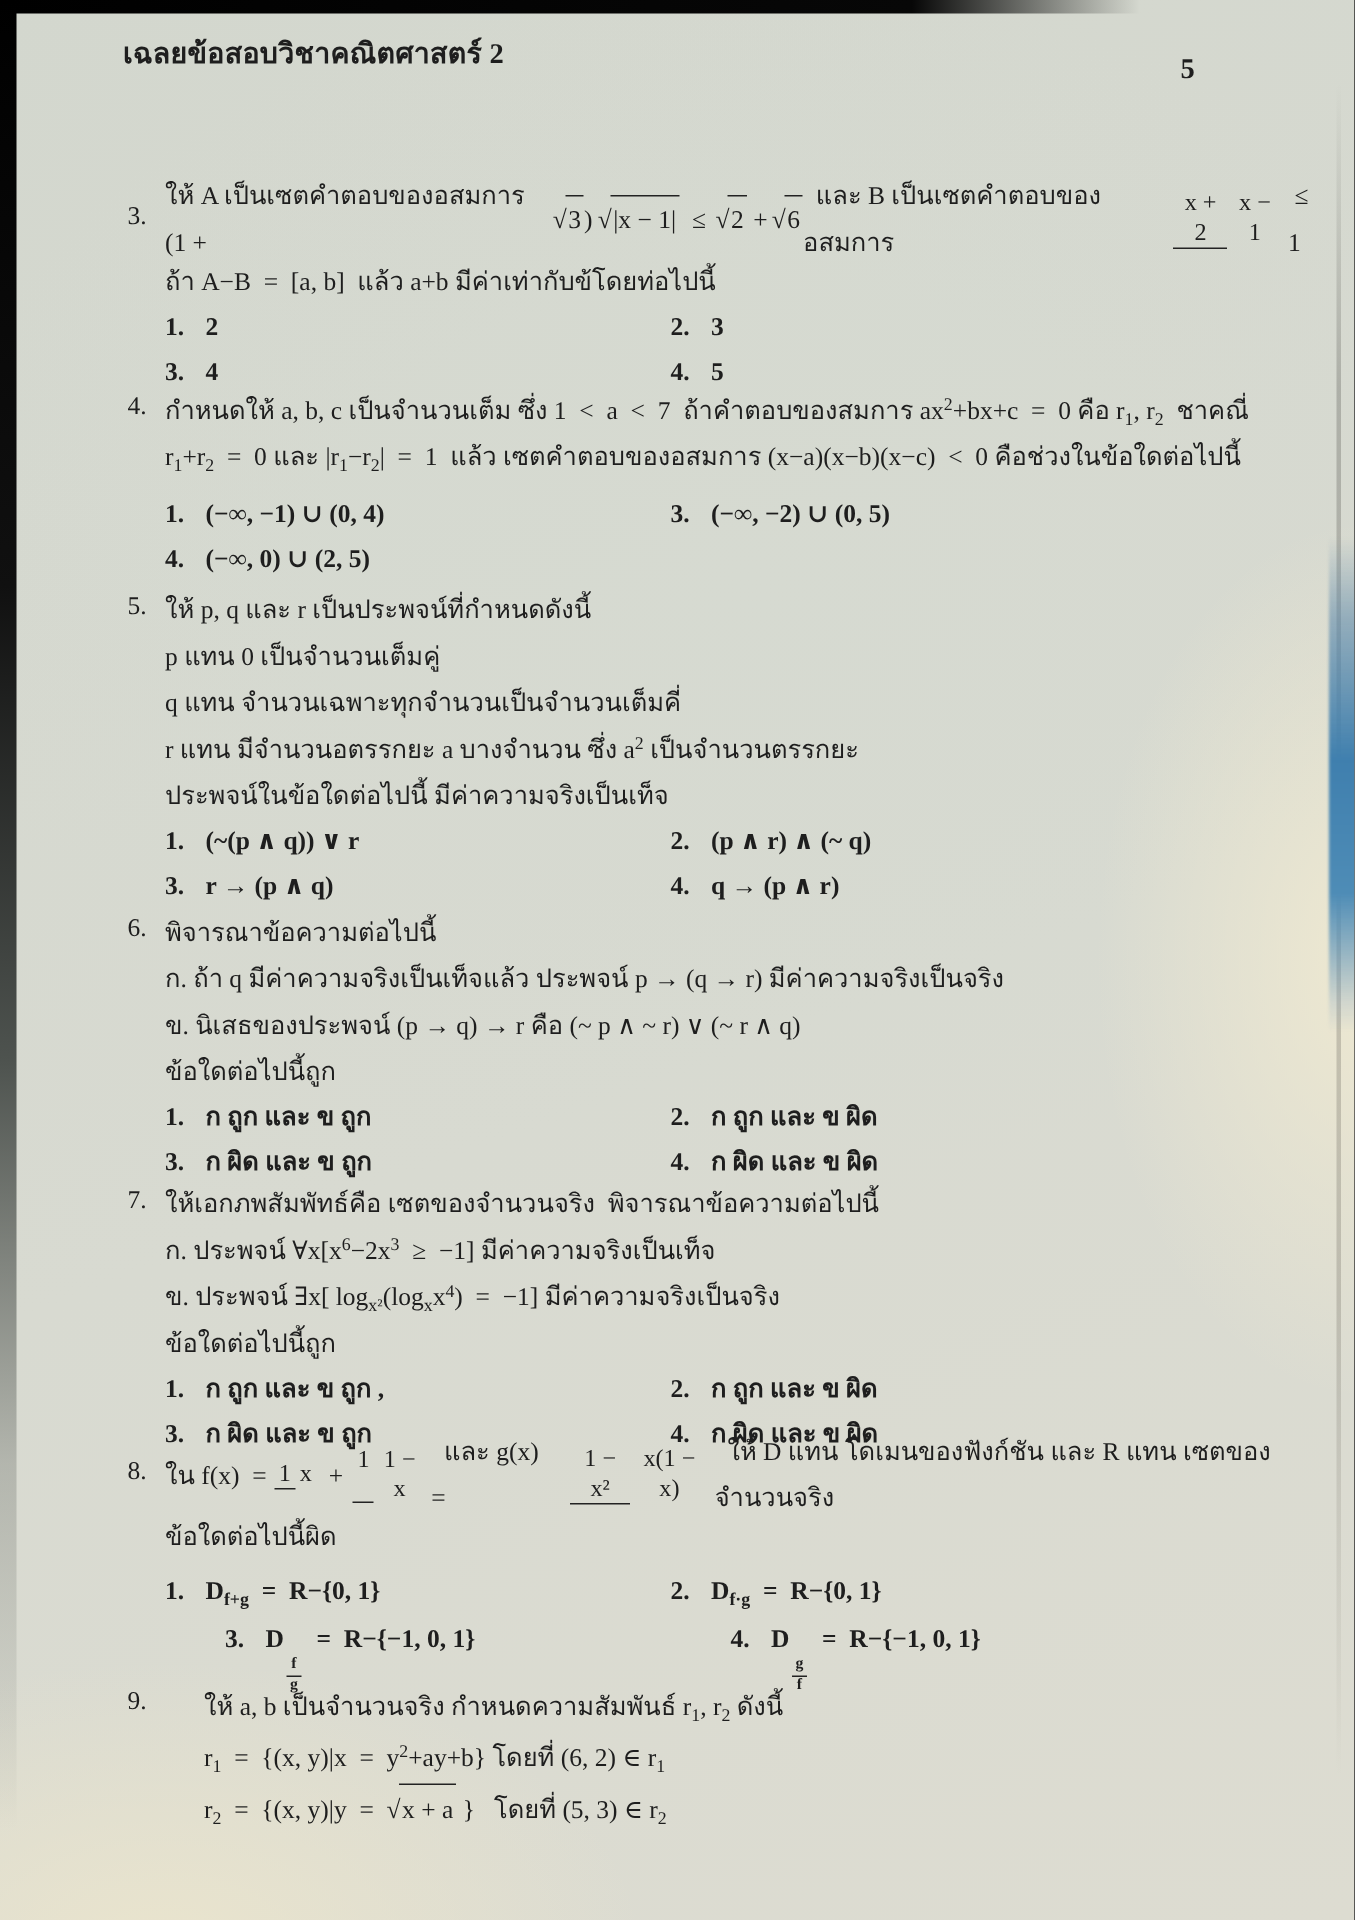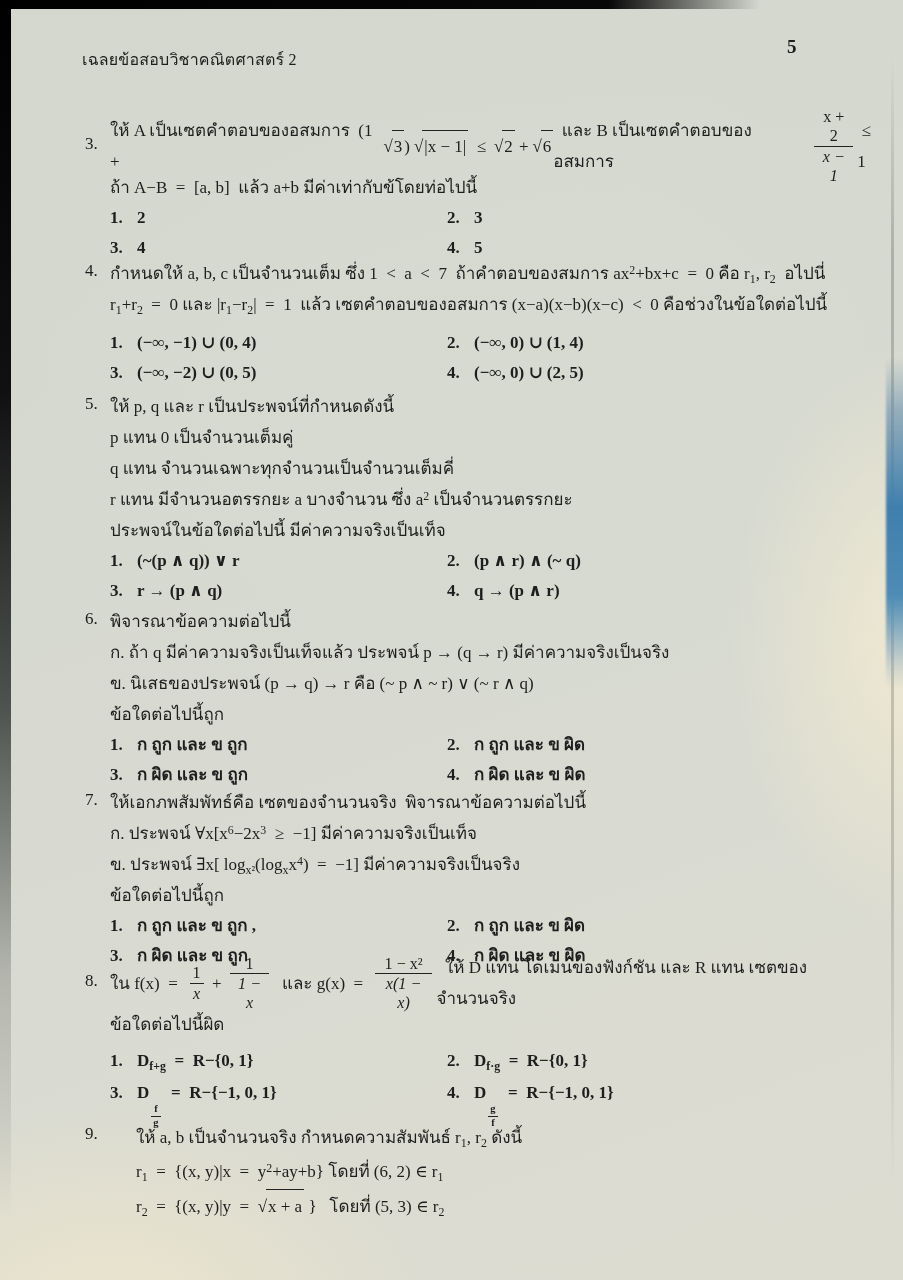"เฉลยข้อสอบวิชาคณิตศาสตร์ 2" .hdr-title { font-size: 16px -> 19px; font-weight: normal -> bold; top: 47px -> 20px }
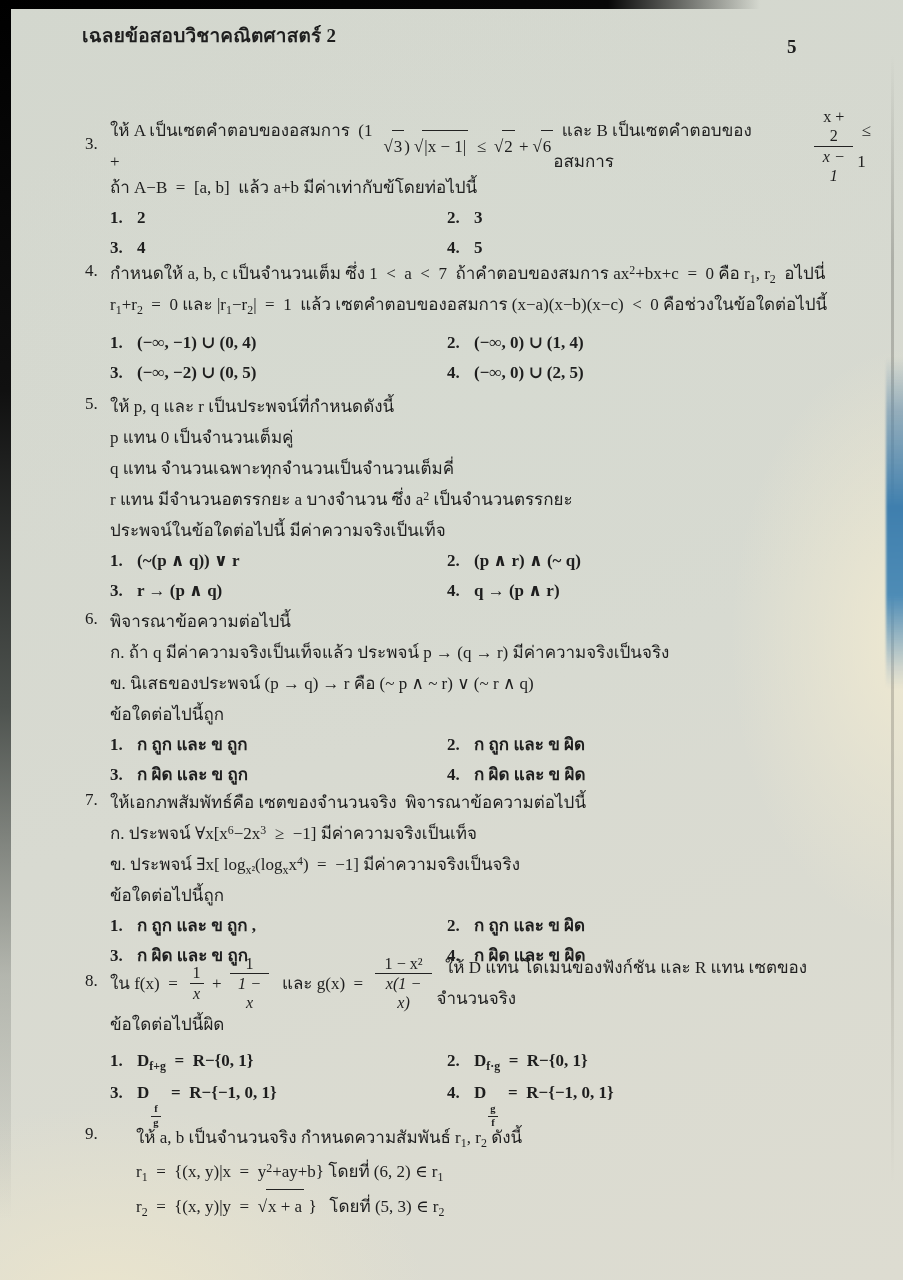"x + 2" .frac { flex-direction: column -> row }
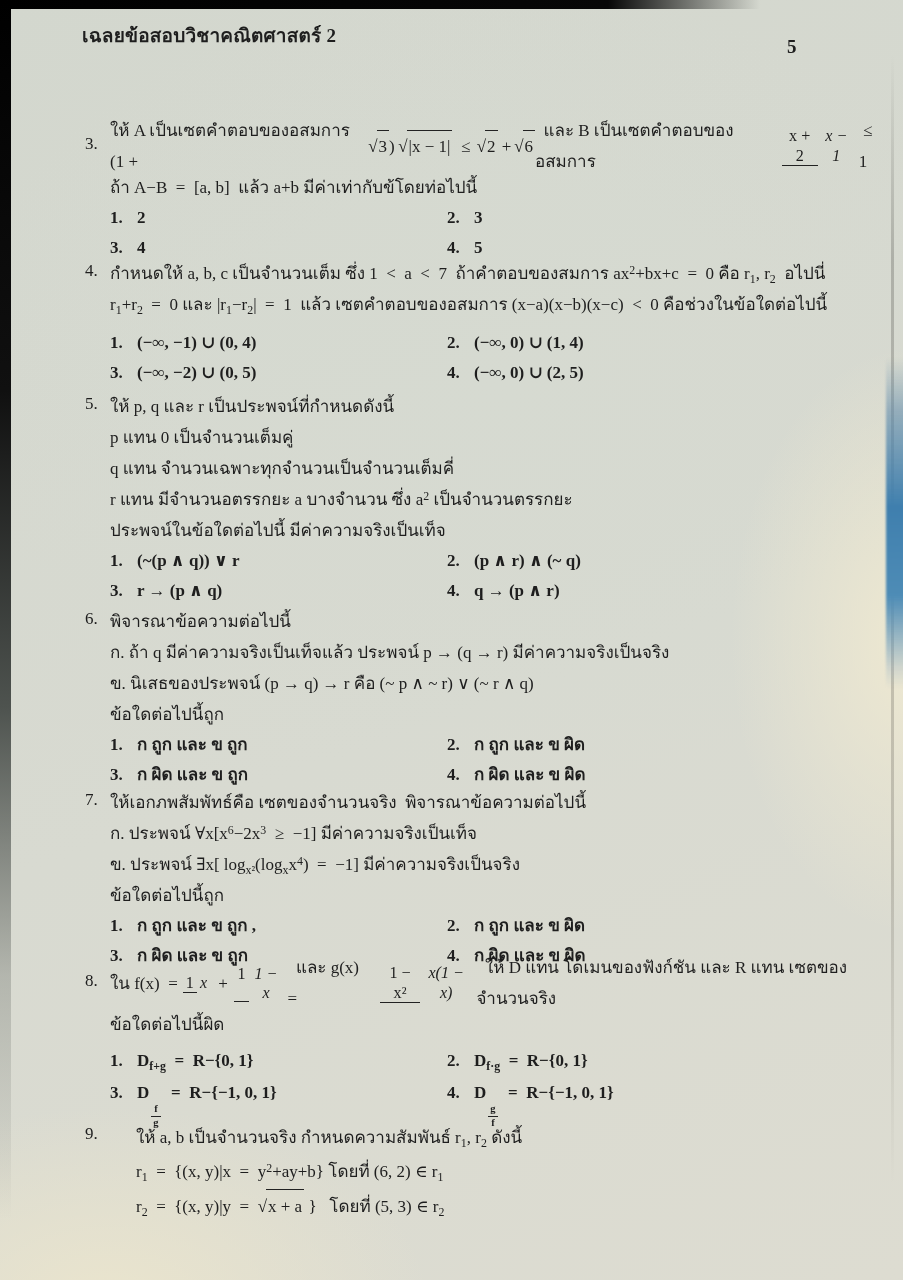"x − 1" .frac .den { font-style: italic -> none }
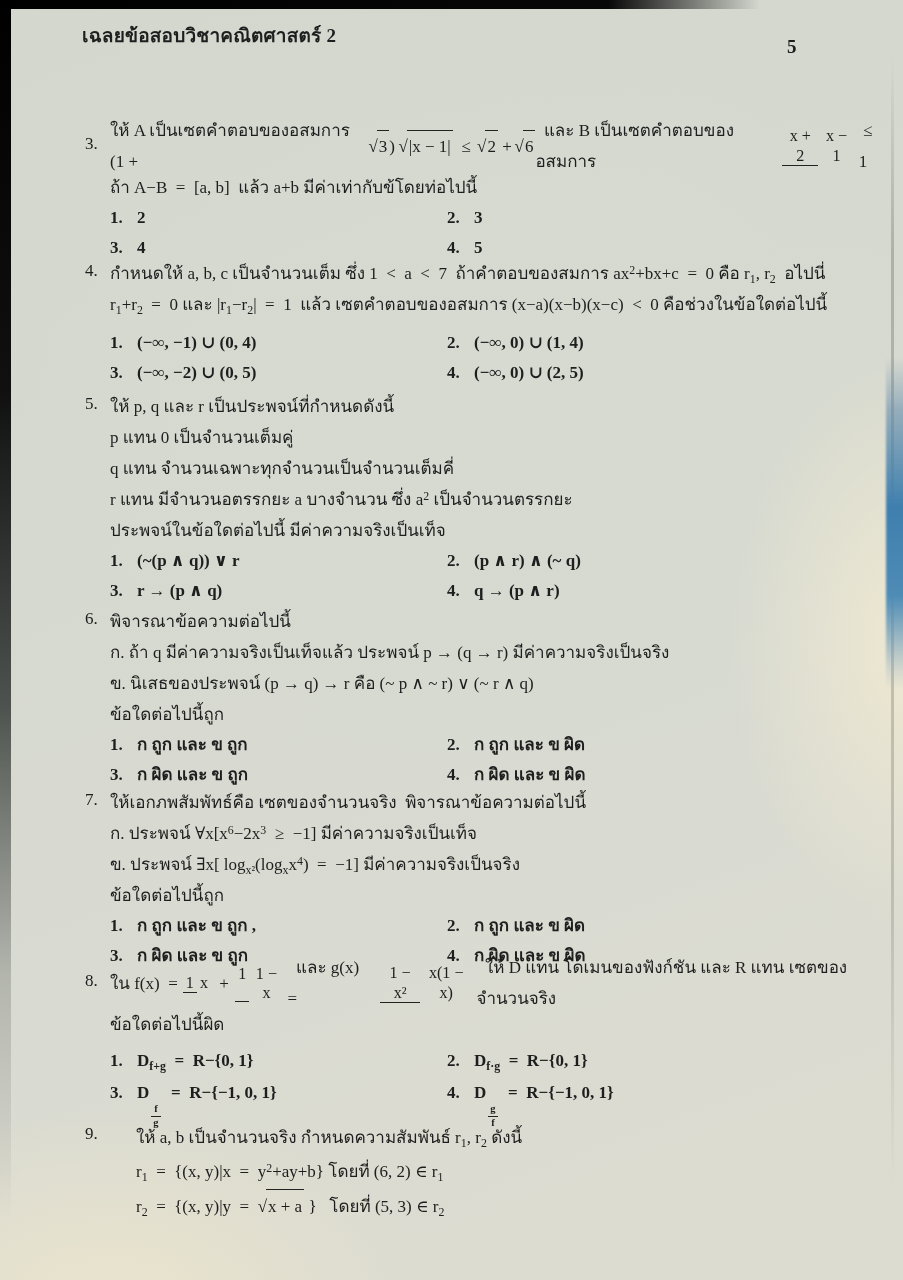"อไปนี่" span { text: อไปนี่ -> ชาคณี่ }
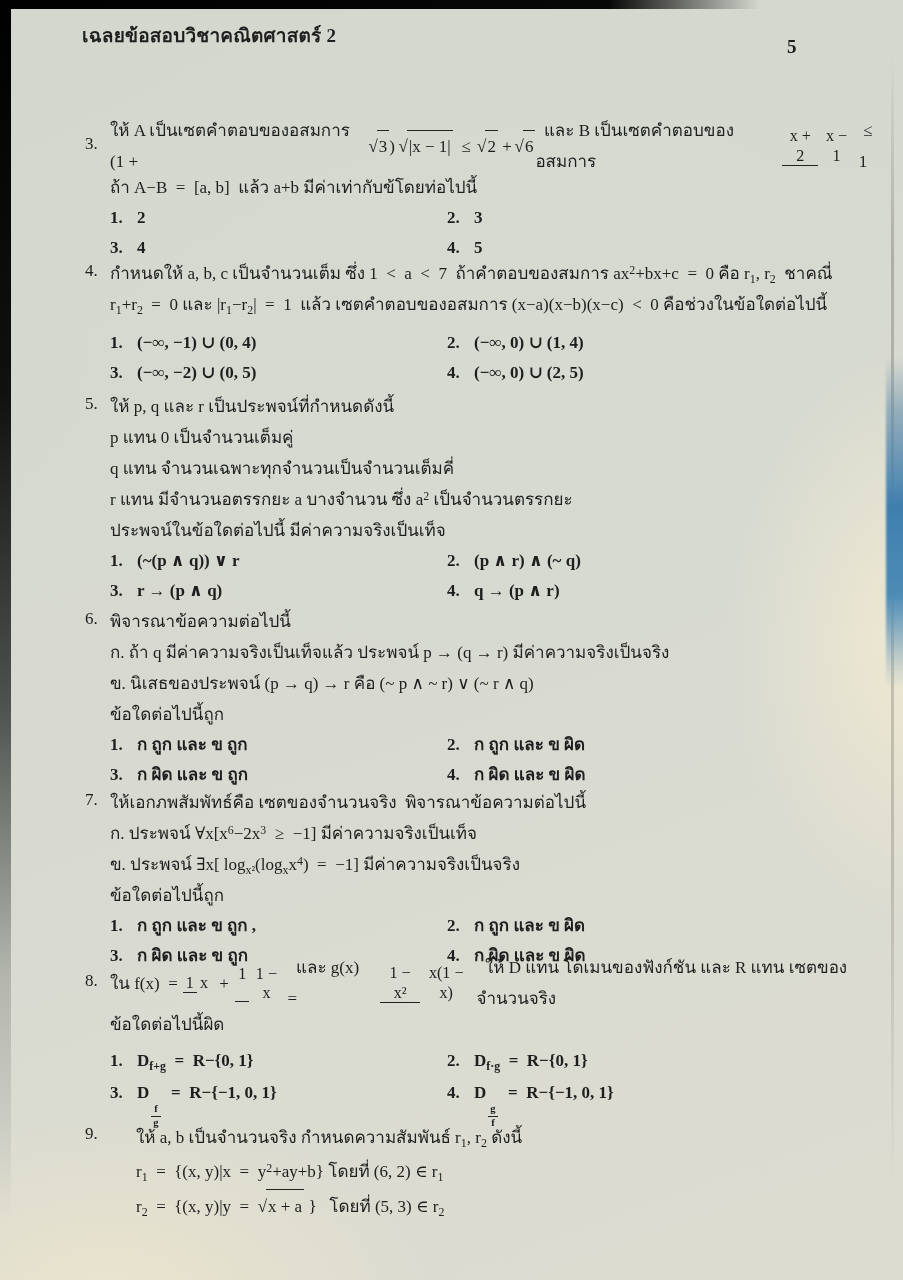"2. (−∞, 0) ∪ (1," div.qopt { html: <div><span>2.</span><span><span>(−∞, 0) ∪ (1, 4)</span></span></div> -> none }
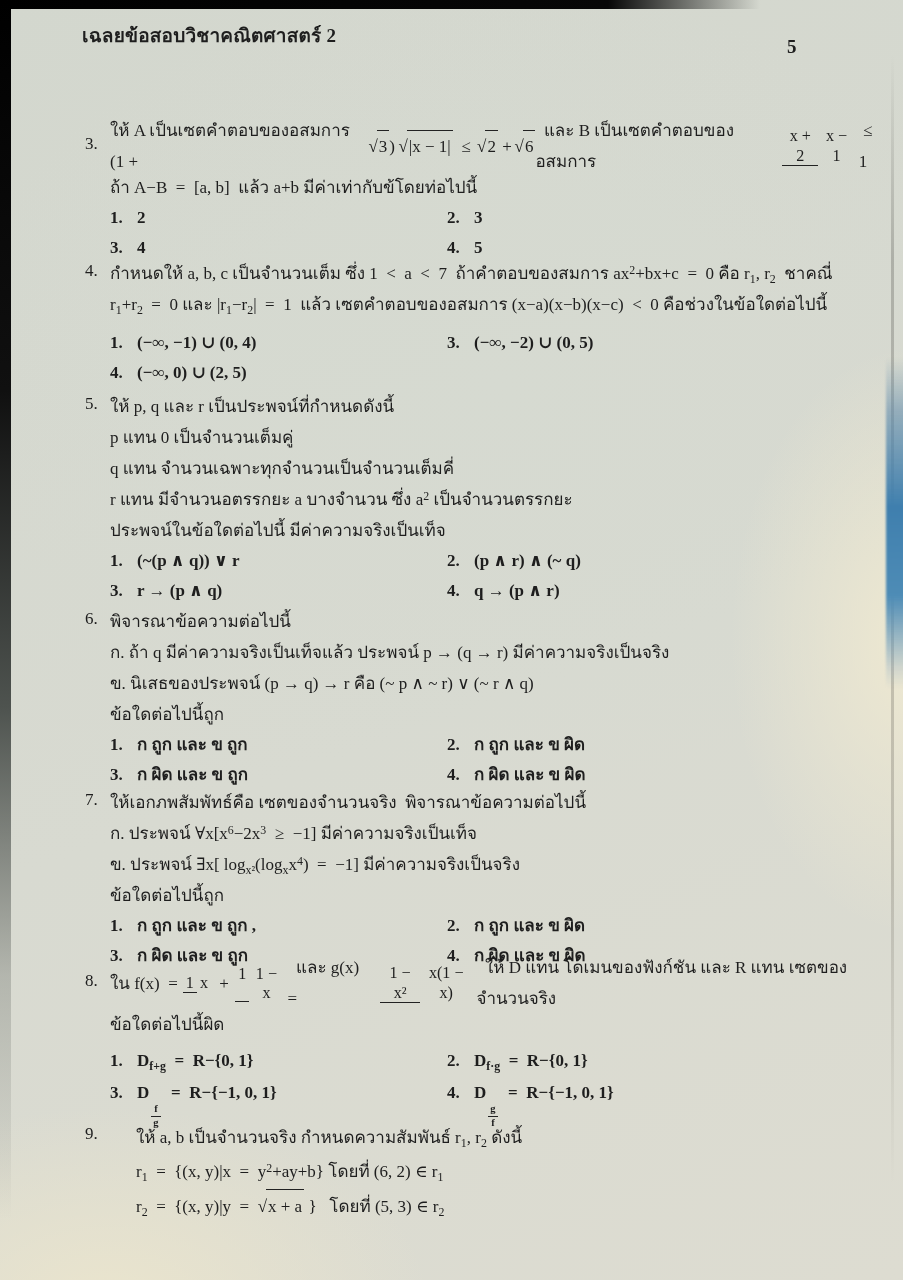"3. D" .qopt.tallopt { margin-left: none -> 40px }
